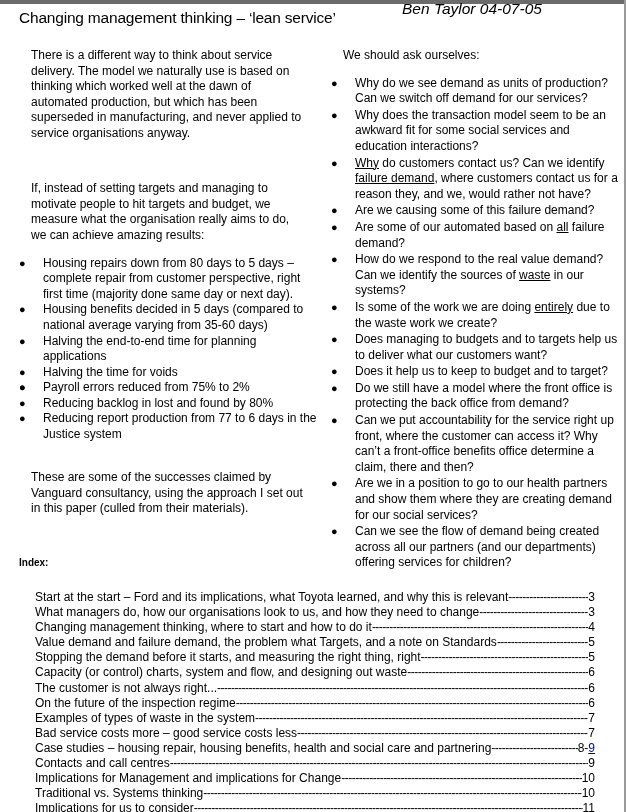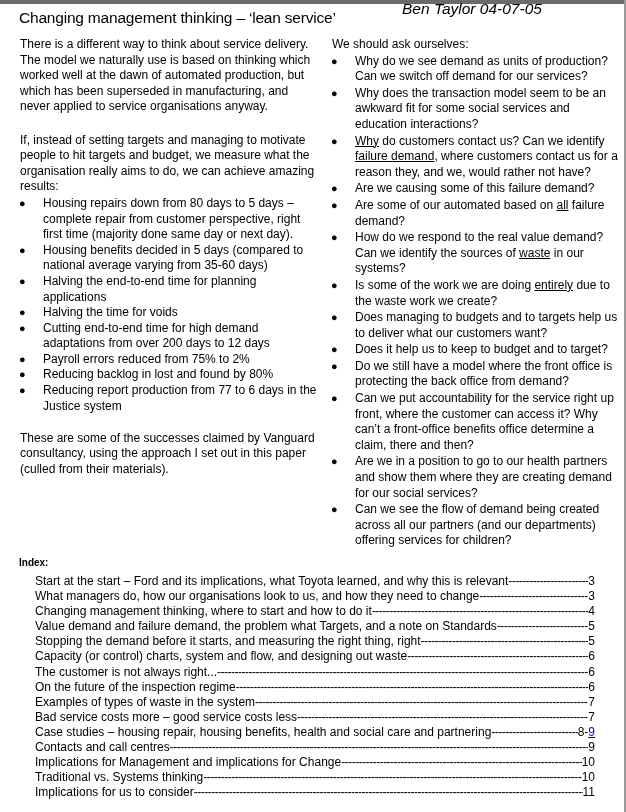"There is a different way" p { margin: 1px -> 12px }
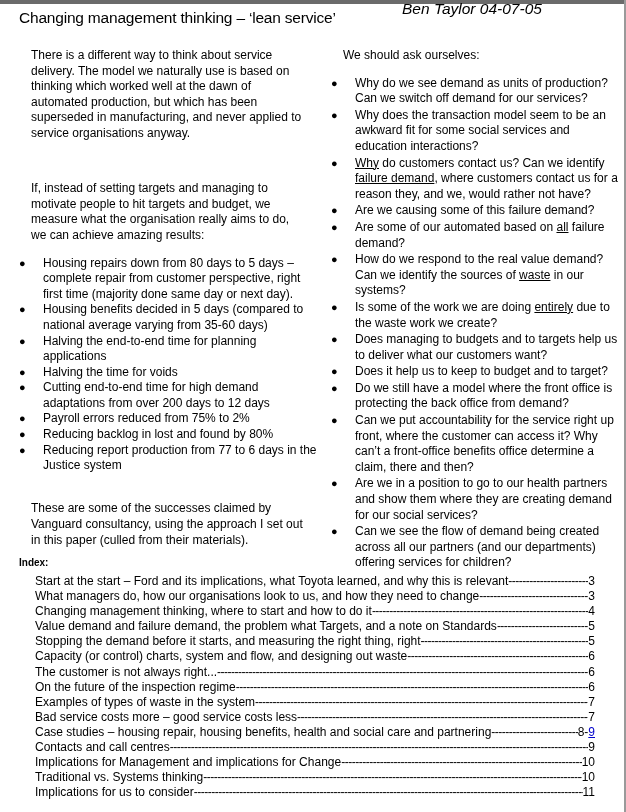"Cutting end-to-end time for high" span { html: <span>Cutting end-to-end time for high demand adaptations from over 200 days to 12 days</span> -> none }
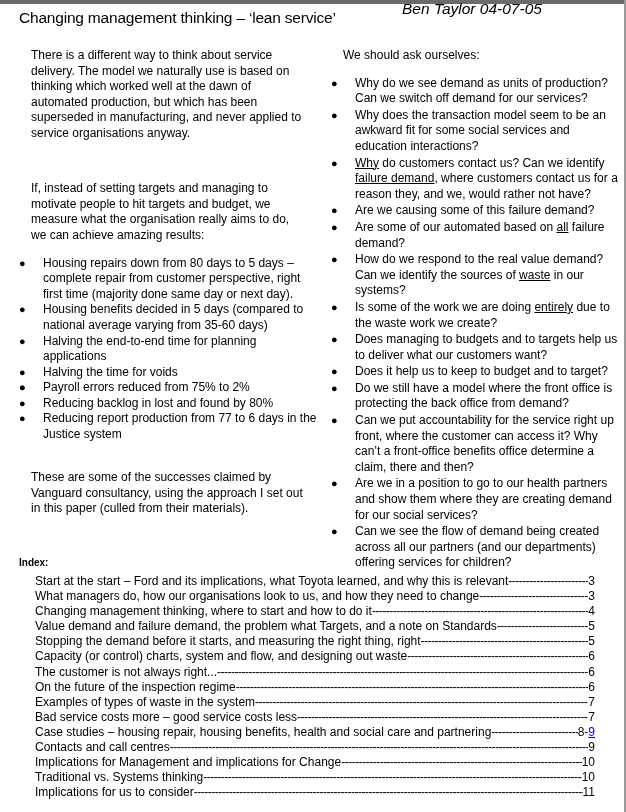"Start at the start –" .index .label { margin-top: none -> 16px }
